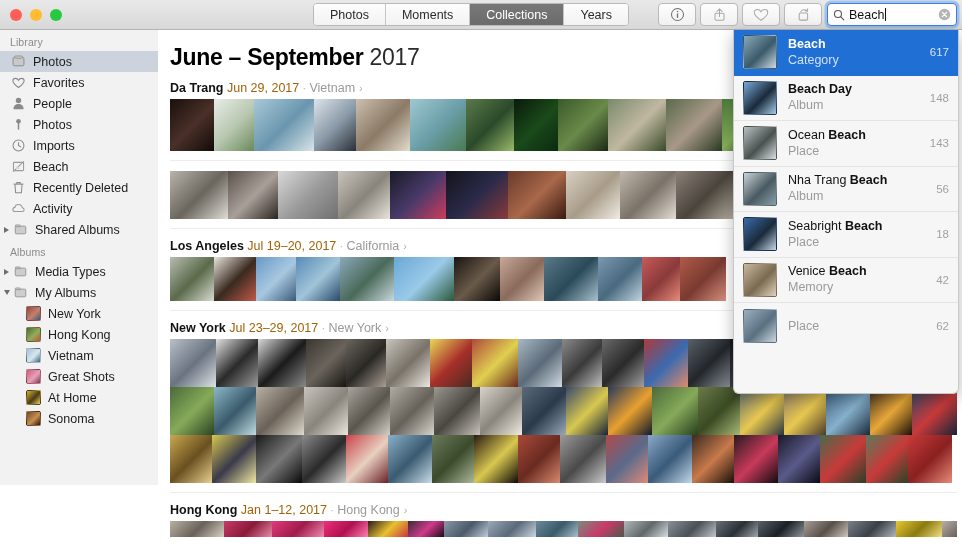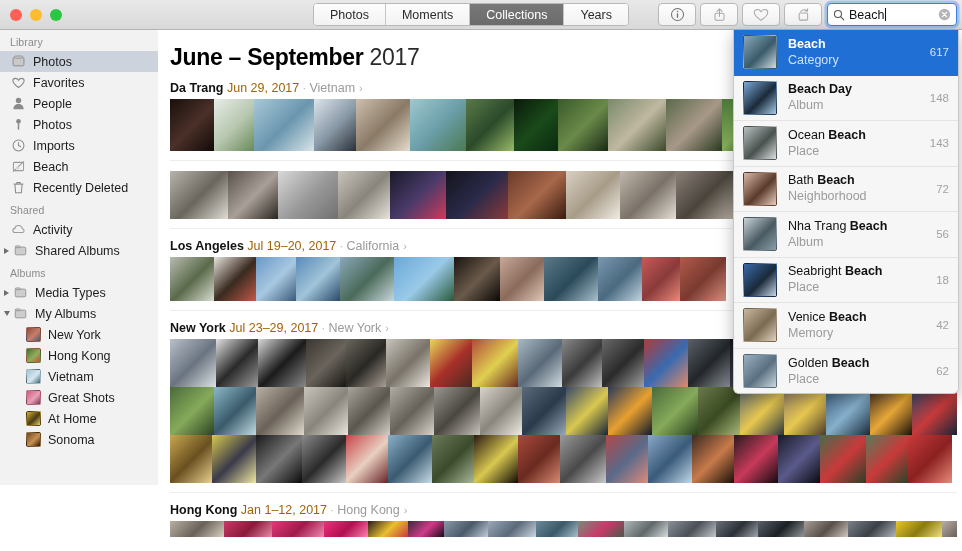"Bath Beach" div.dd-row { html: <div> <div></div> <div> <div><span>Bath </span><span>Beach</span></div> <div>Neighborhood</div> </div> <div>72</div> </div> -> none }
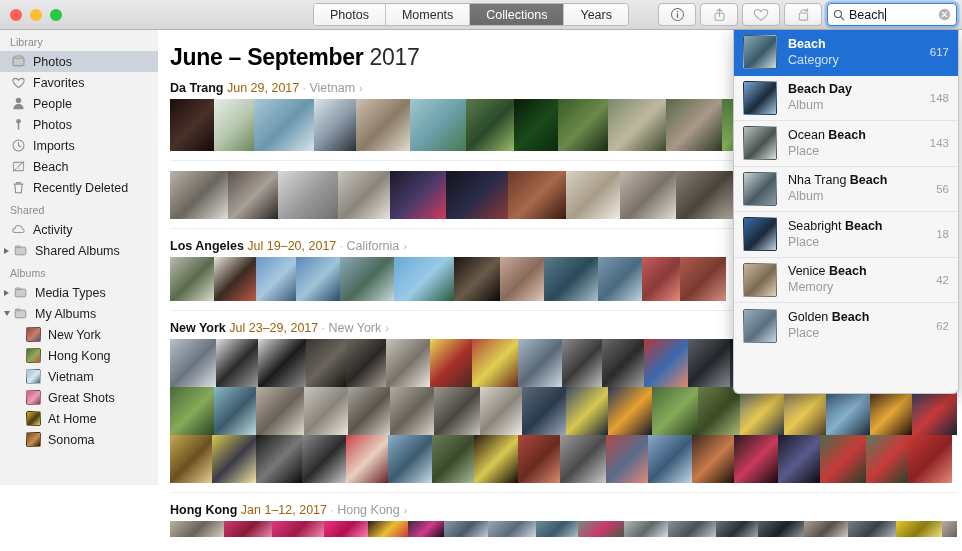"Shared" div.sb-header { html: <div>Shared</div> -> none }
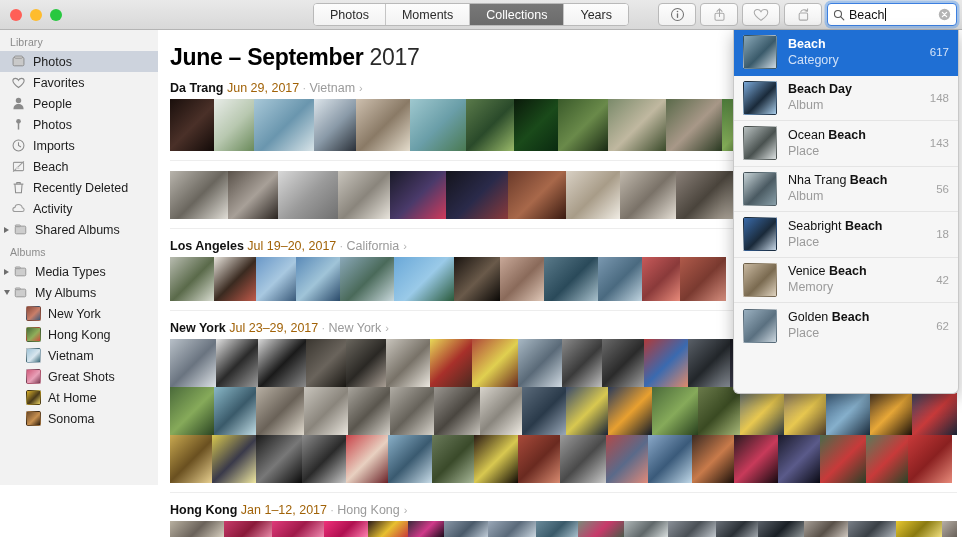"Golden Beach" div.dd-title { html: <div><span>Golden </span><span>Beach</span></div> -> none }
